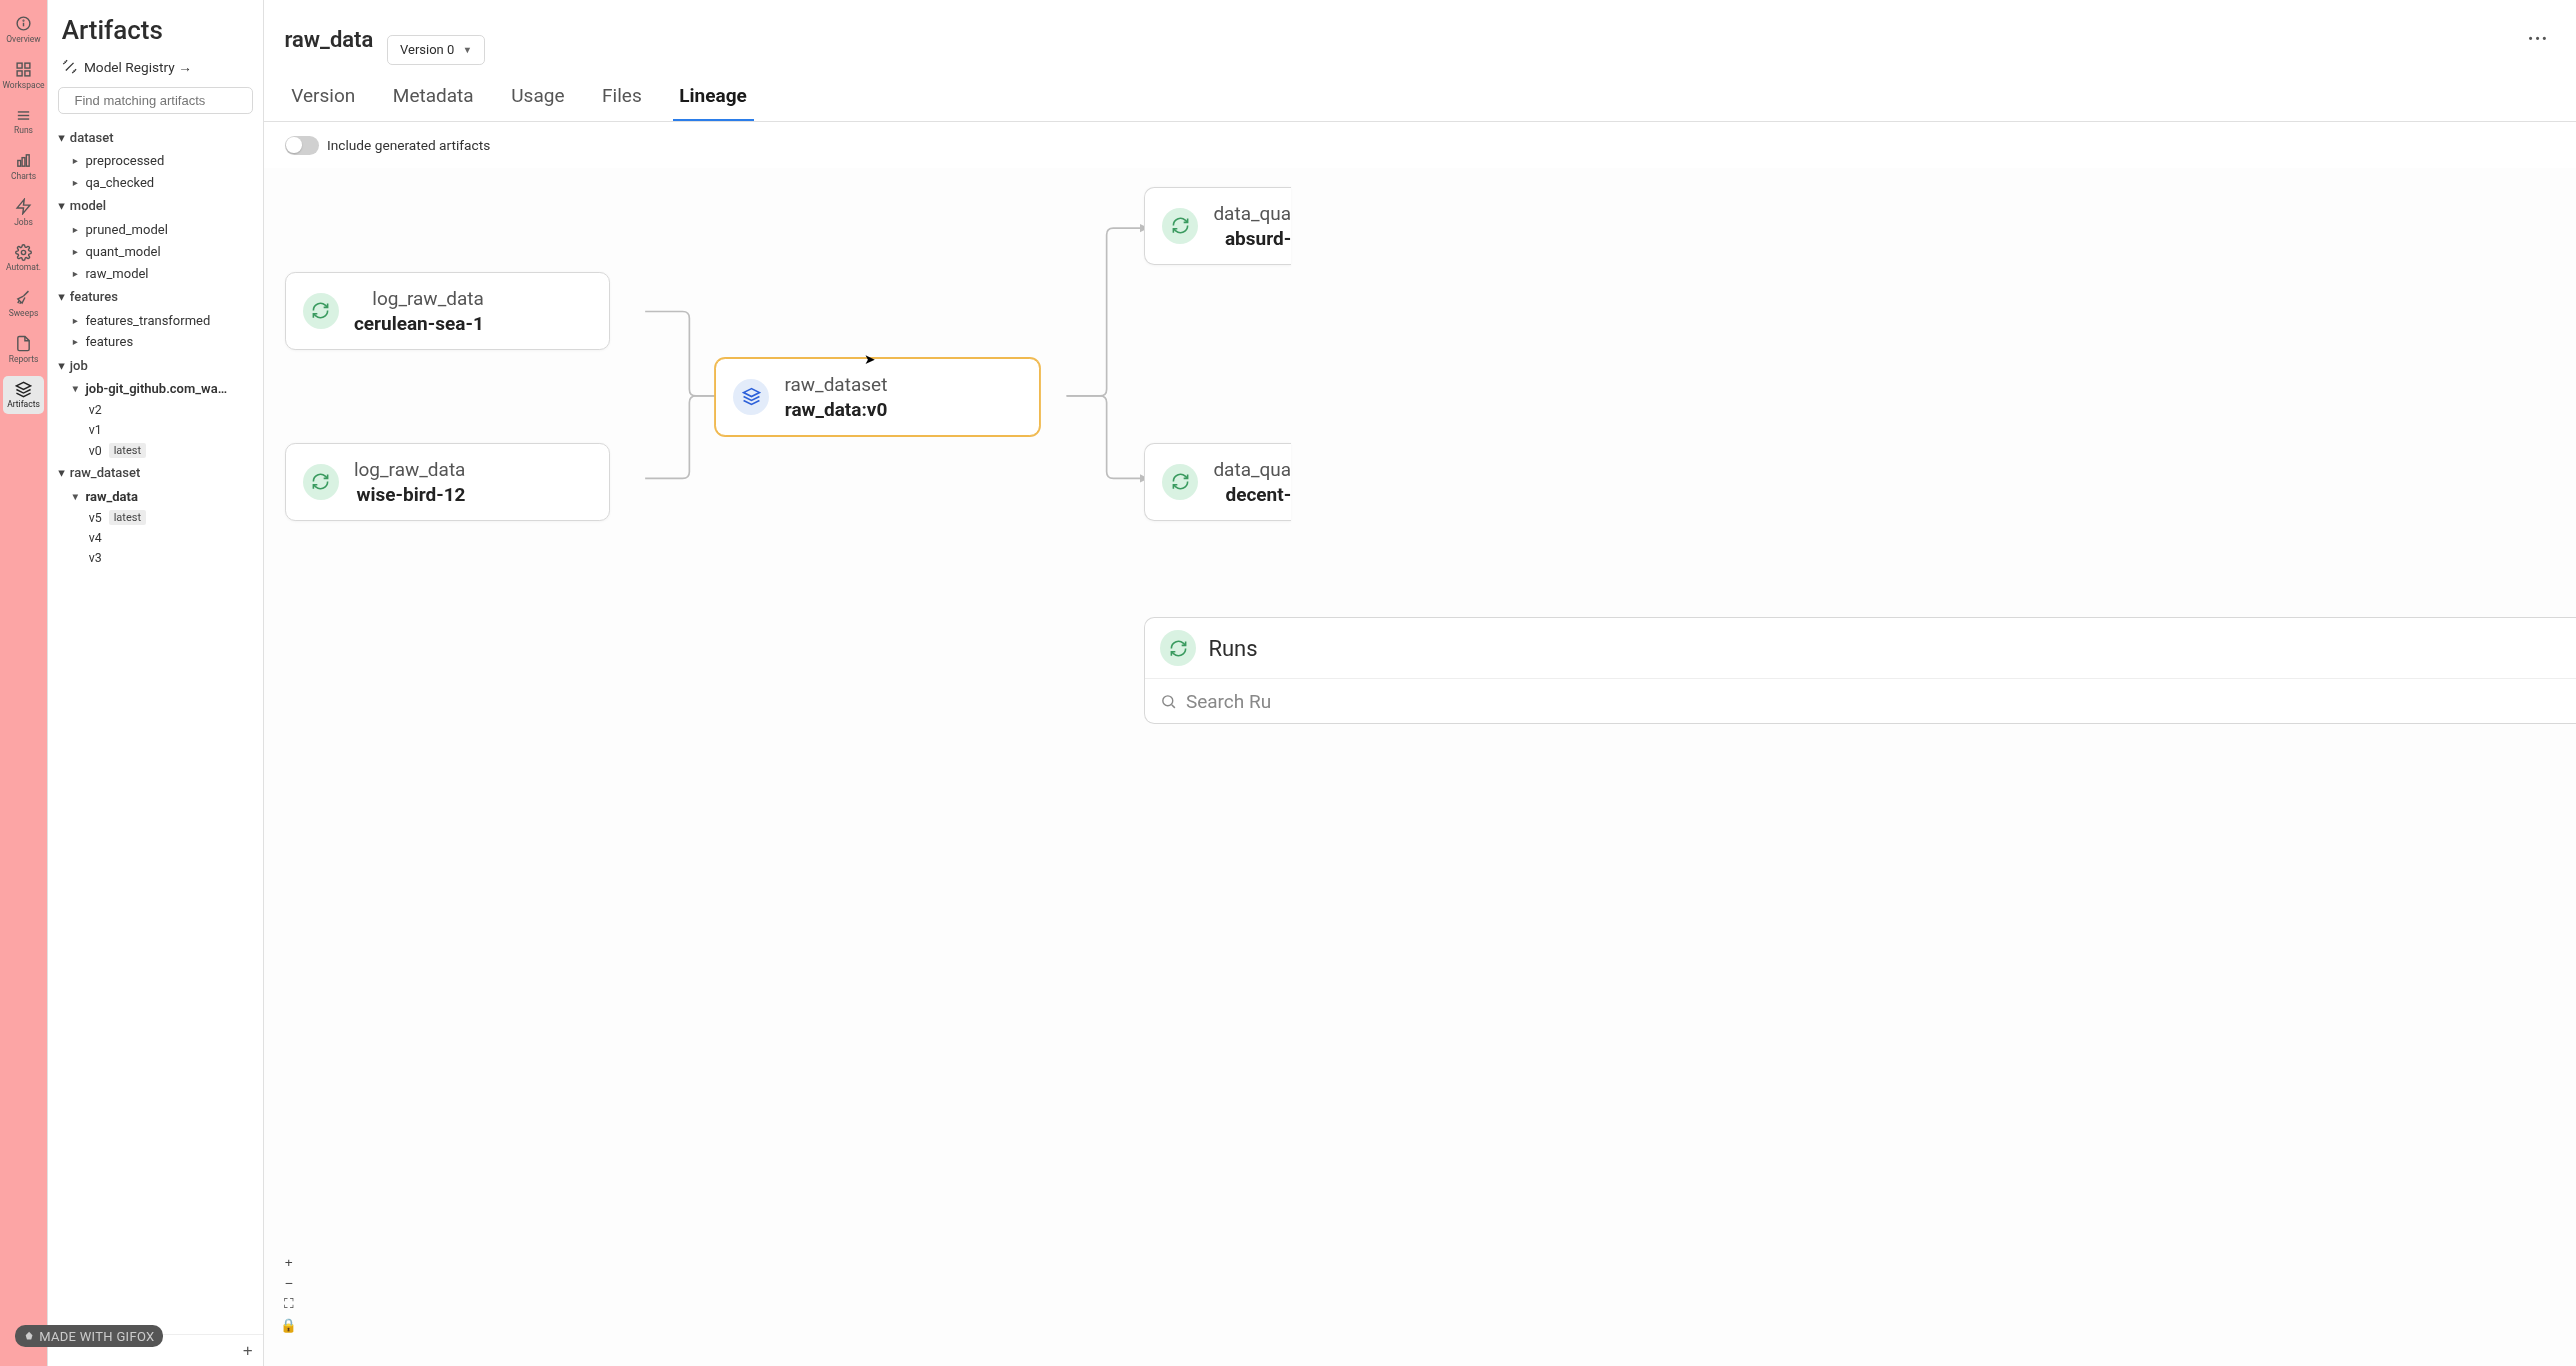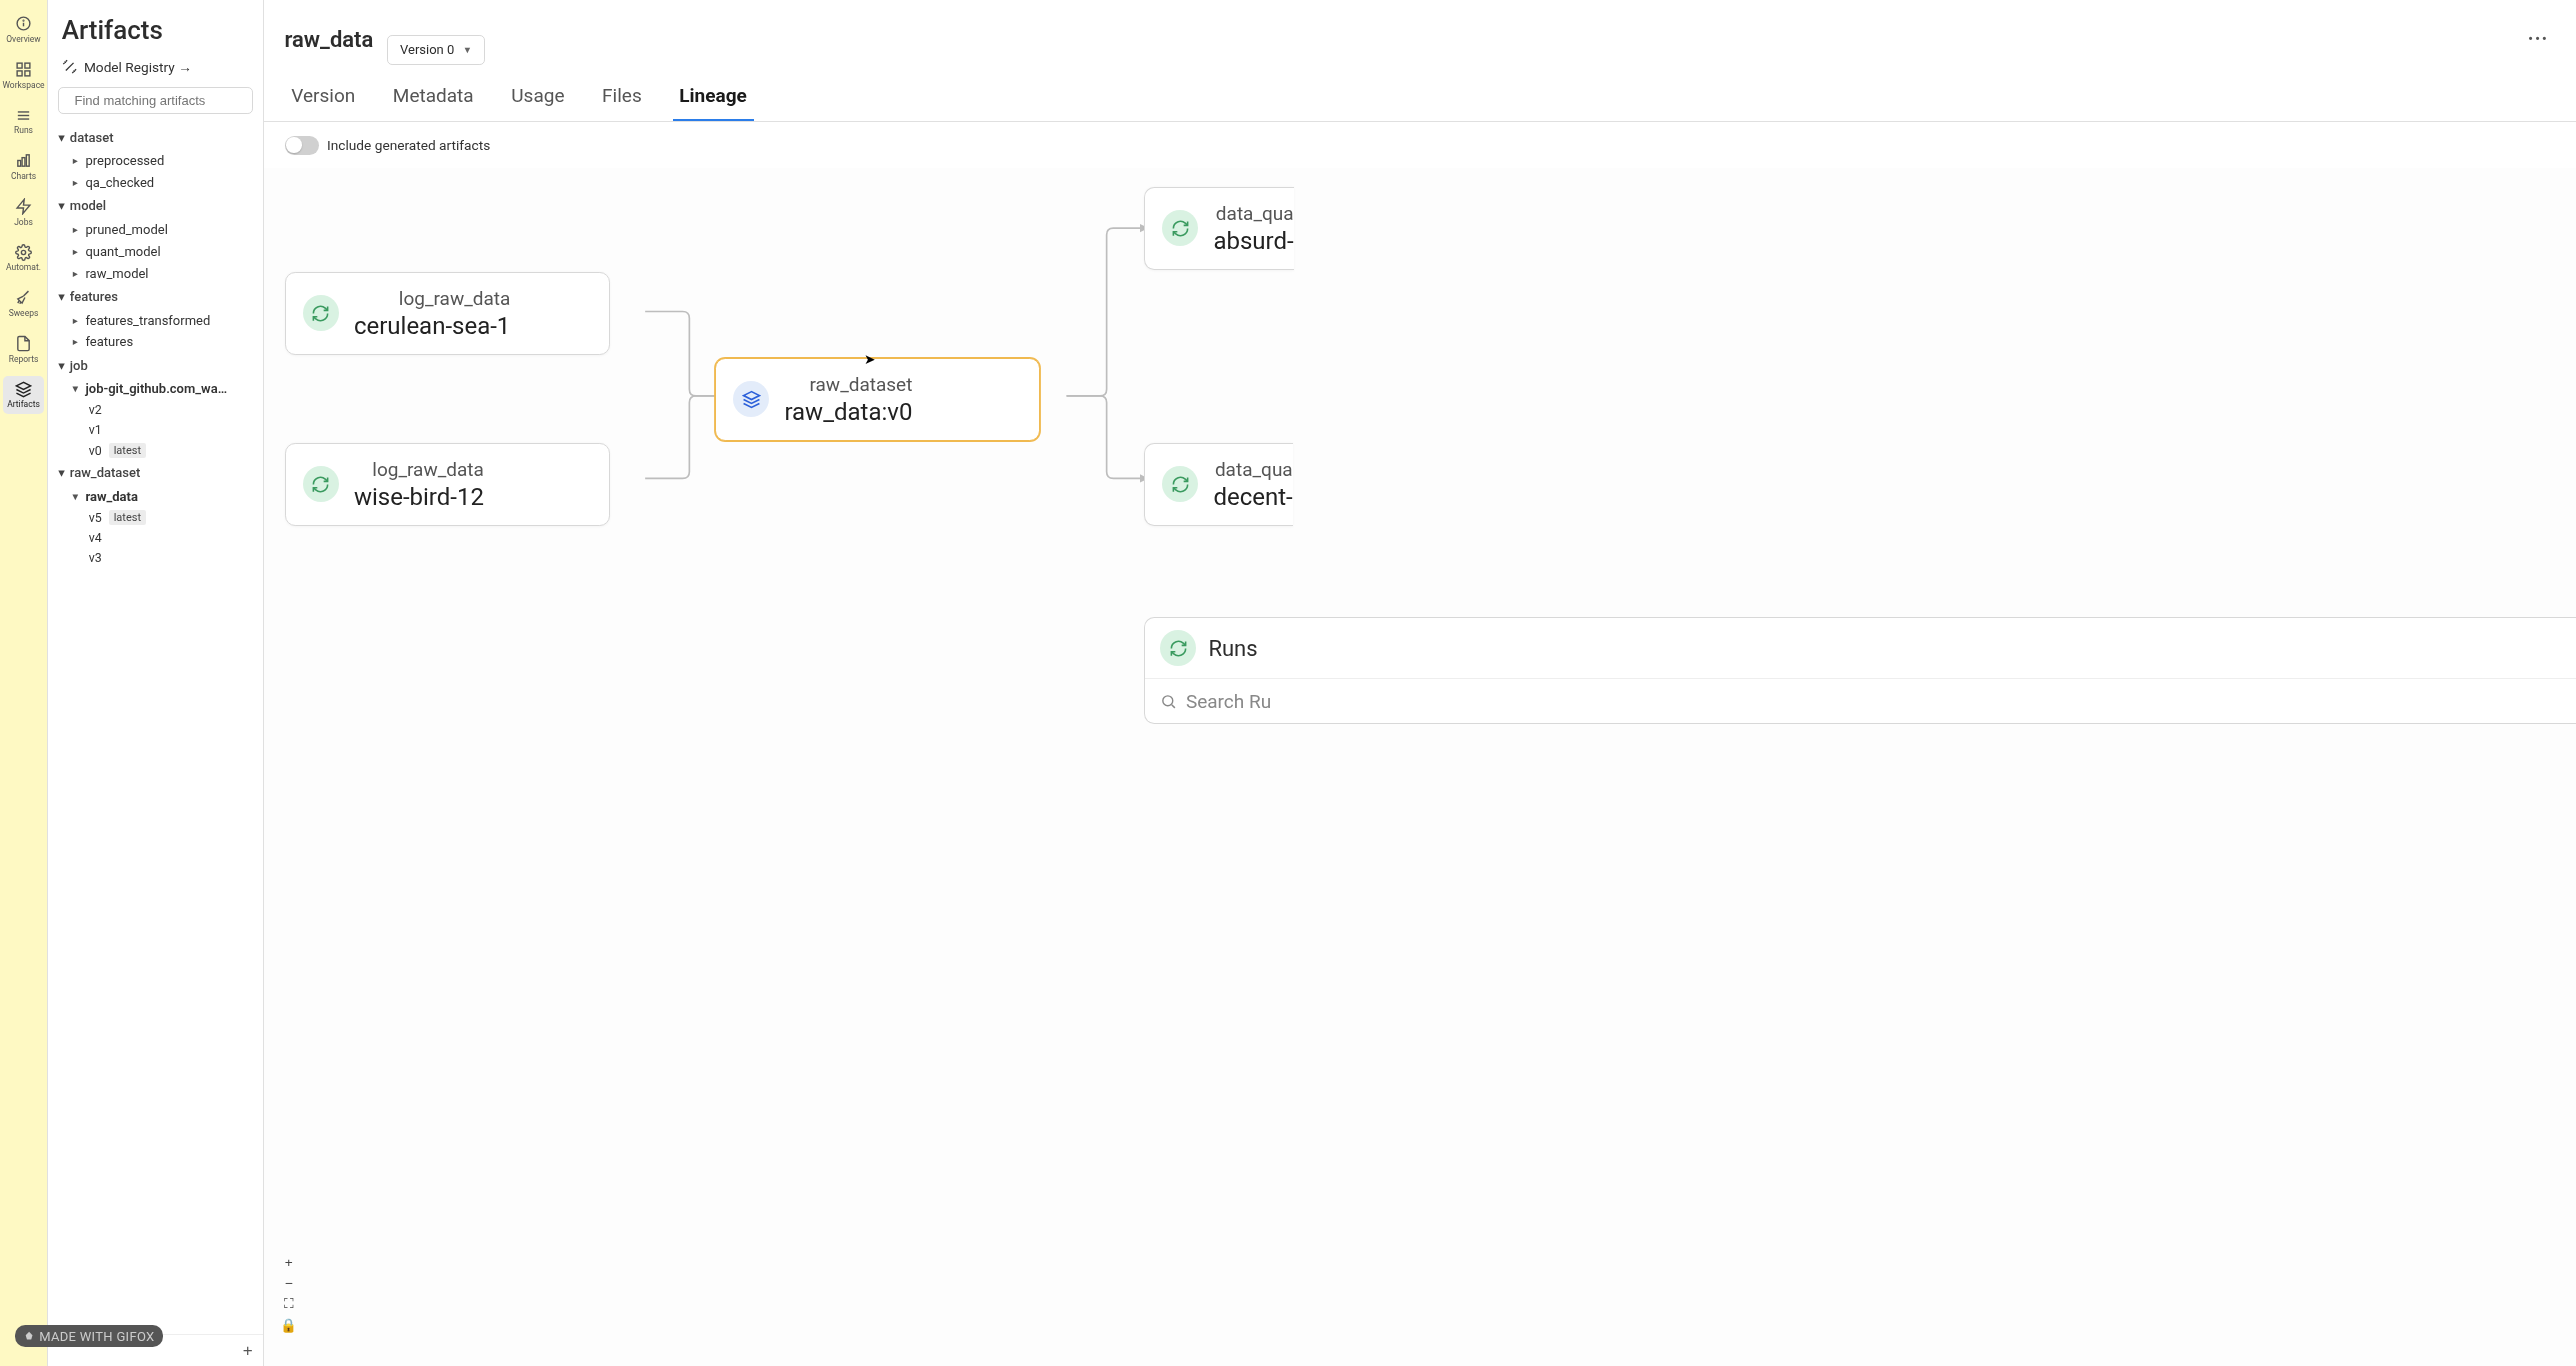"Overview" .rail { background: #fef9c3 -> #fca5a5 }
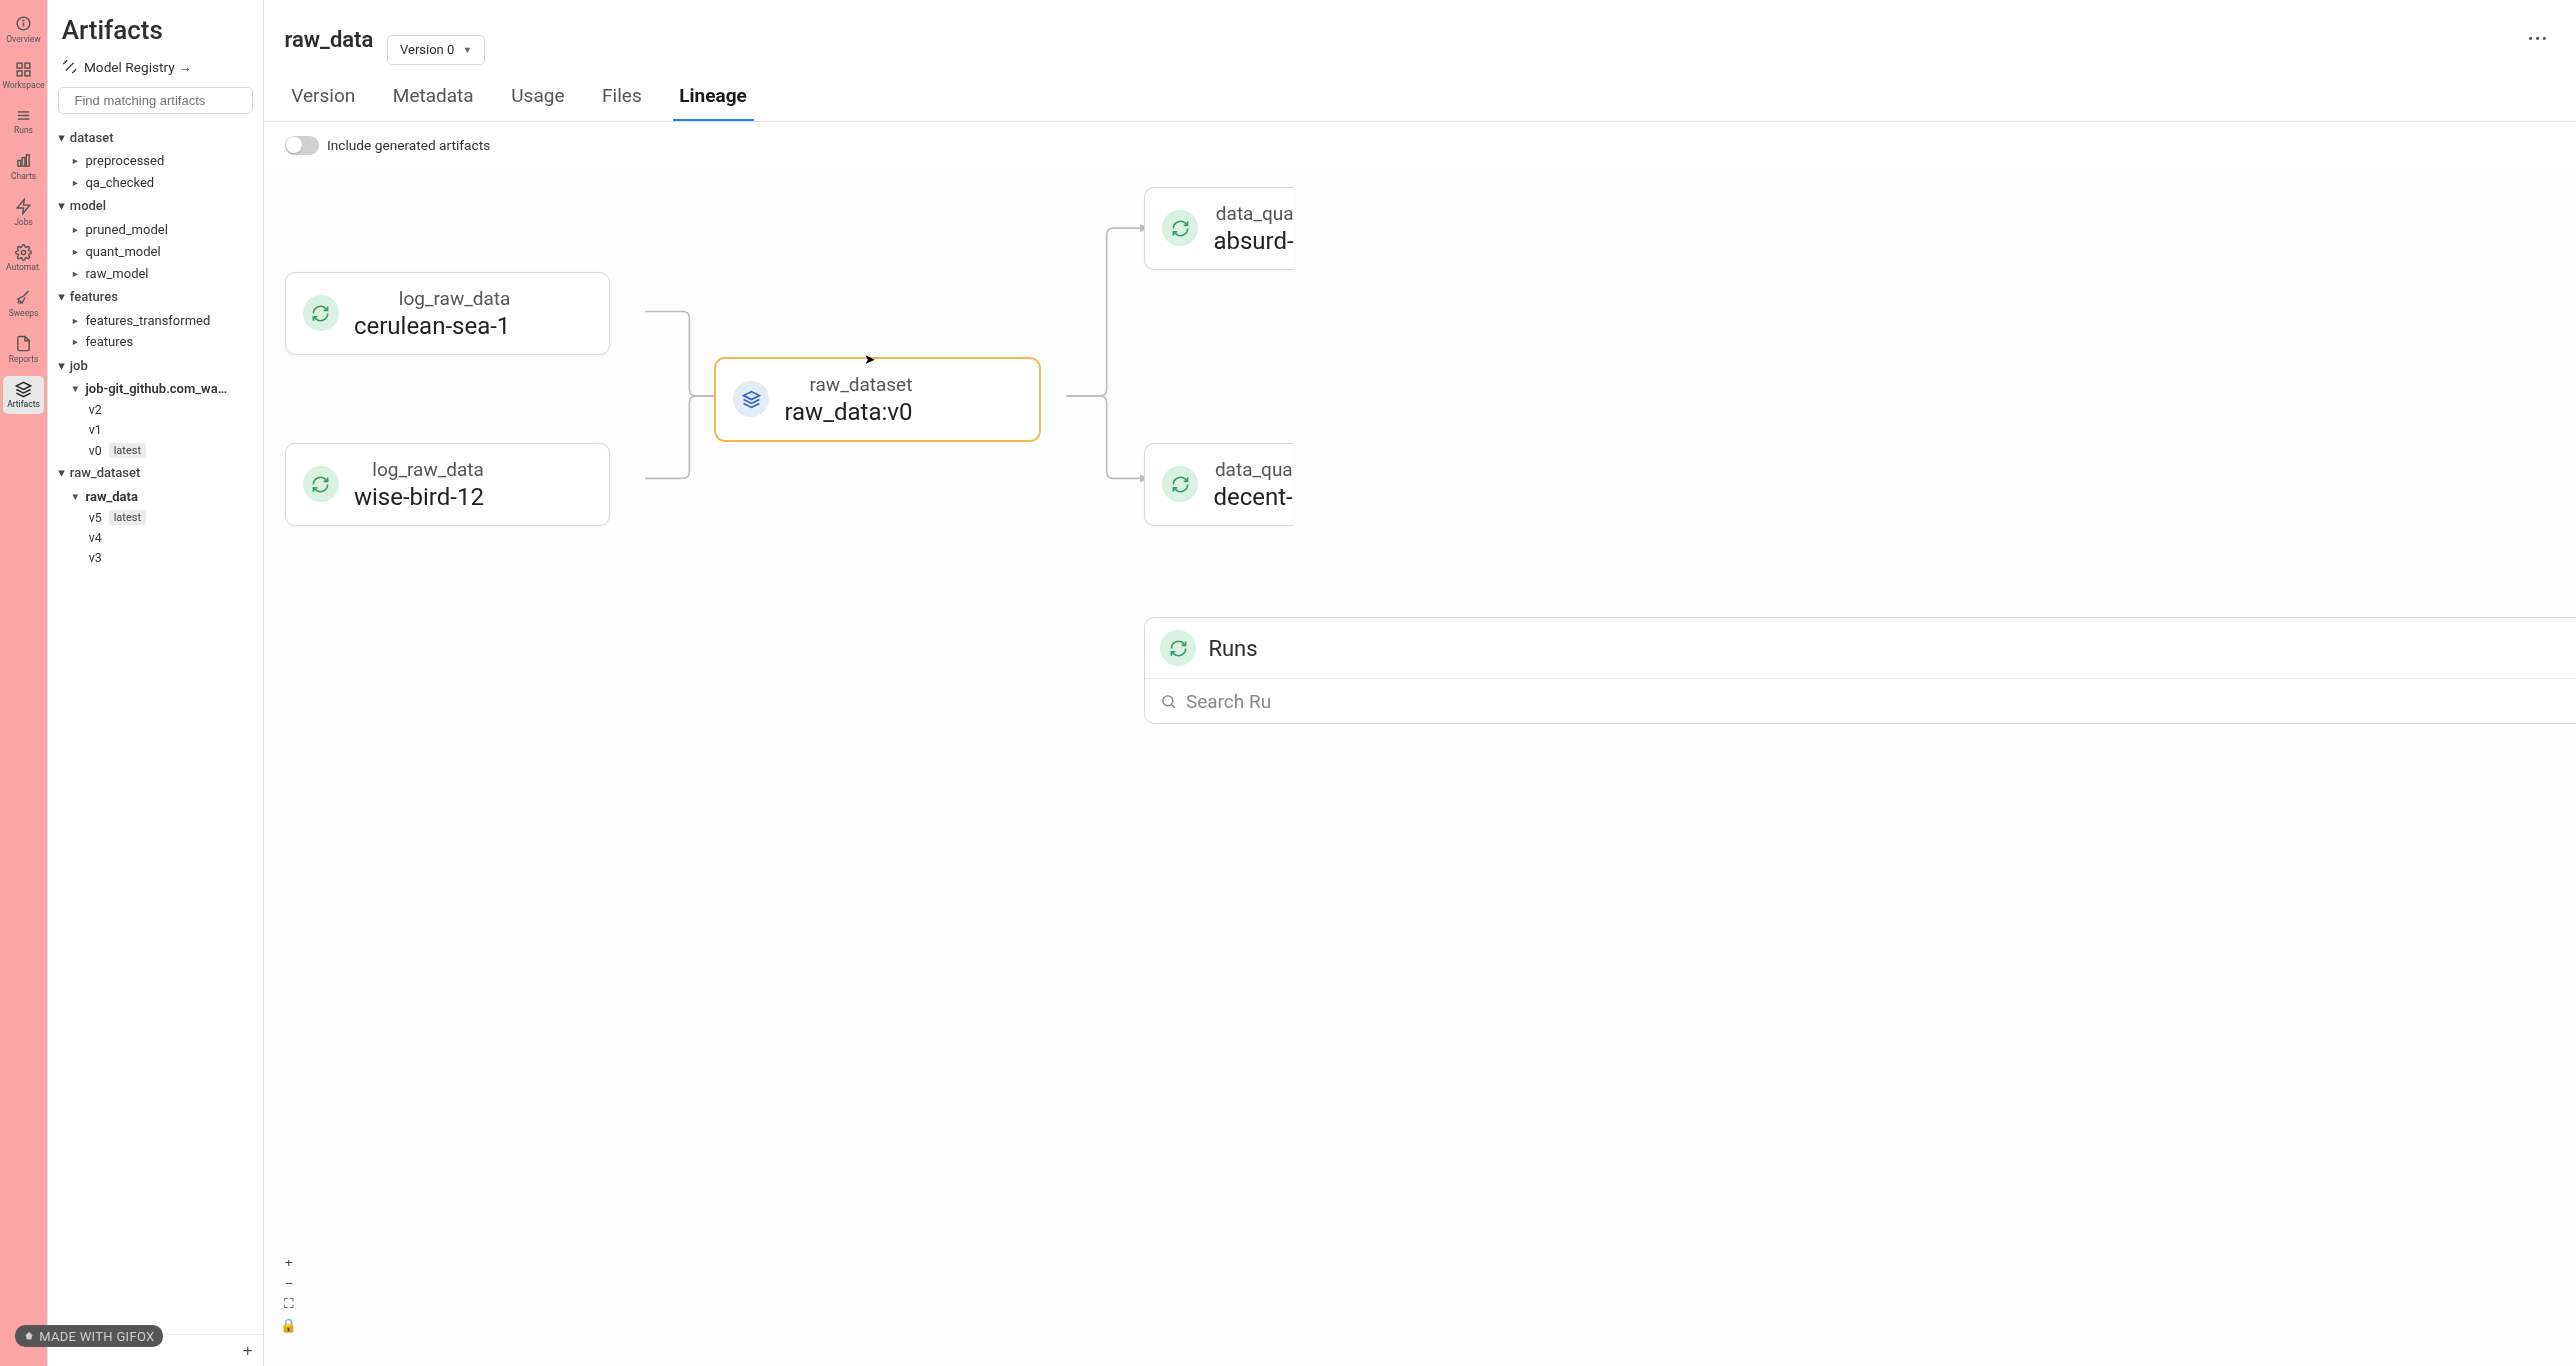"absurd-" .node-title { font-size: 24px -> 19px; font-weight: 400 -> 700 }
